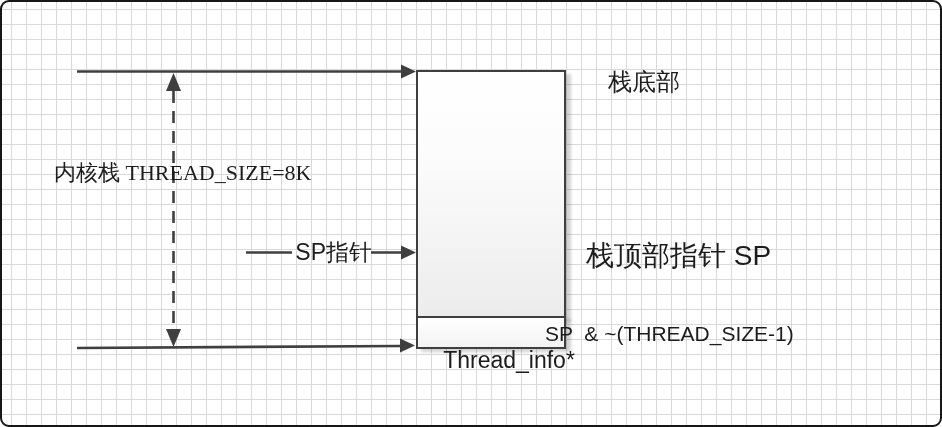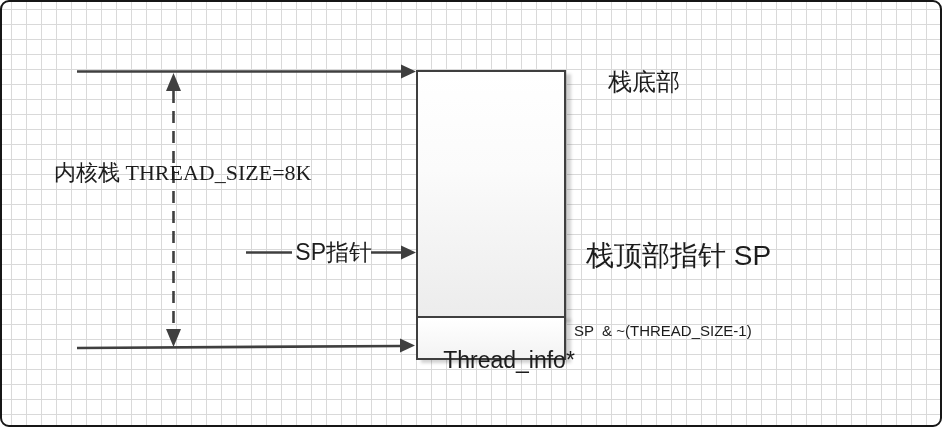"SP & ~(THREAD_SIZE-1)" #mask-label { font-size: 15px -> 21px; left: 572px -> 543px }
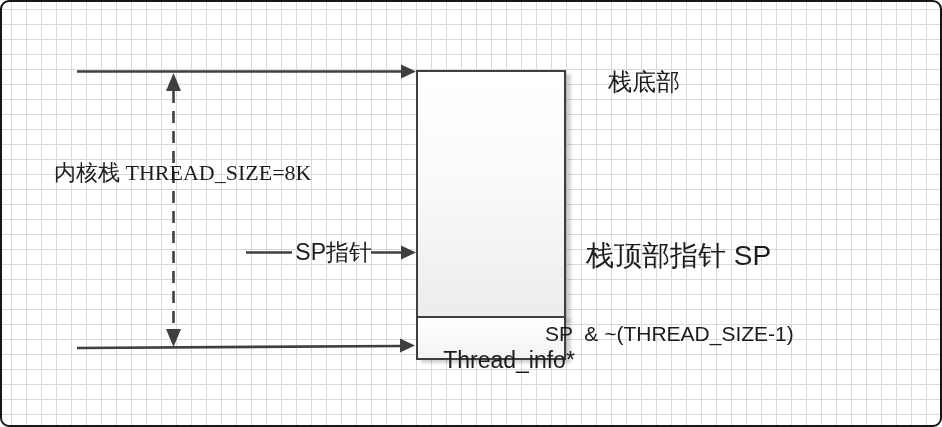"Thread_info*" #thread-info-box { height: 44px -> 33px }
